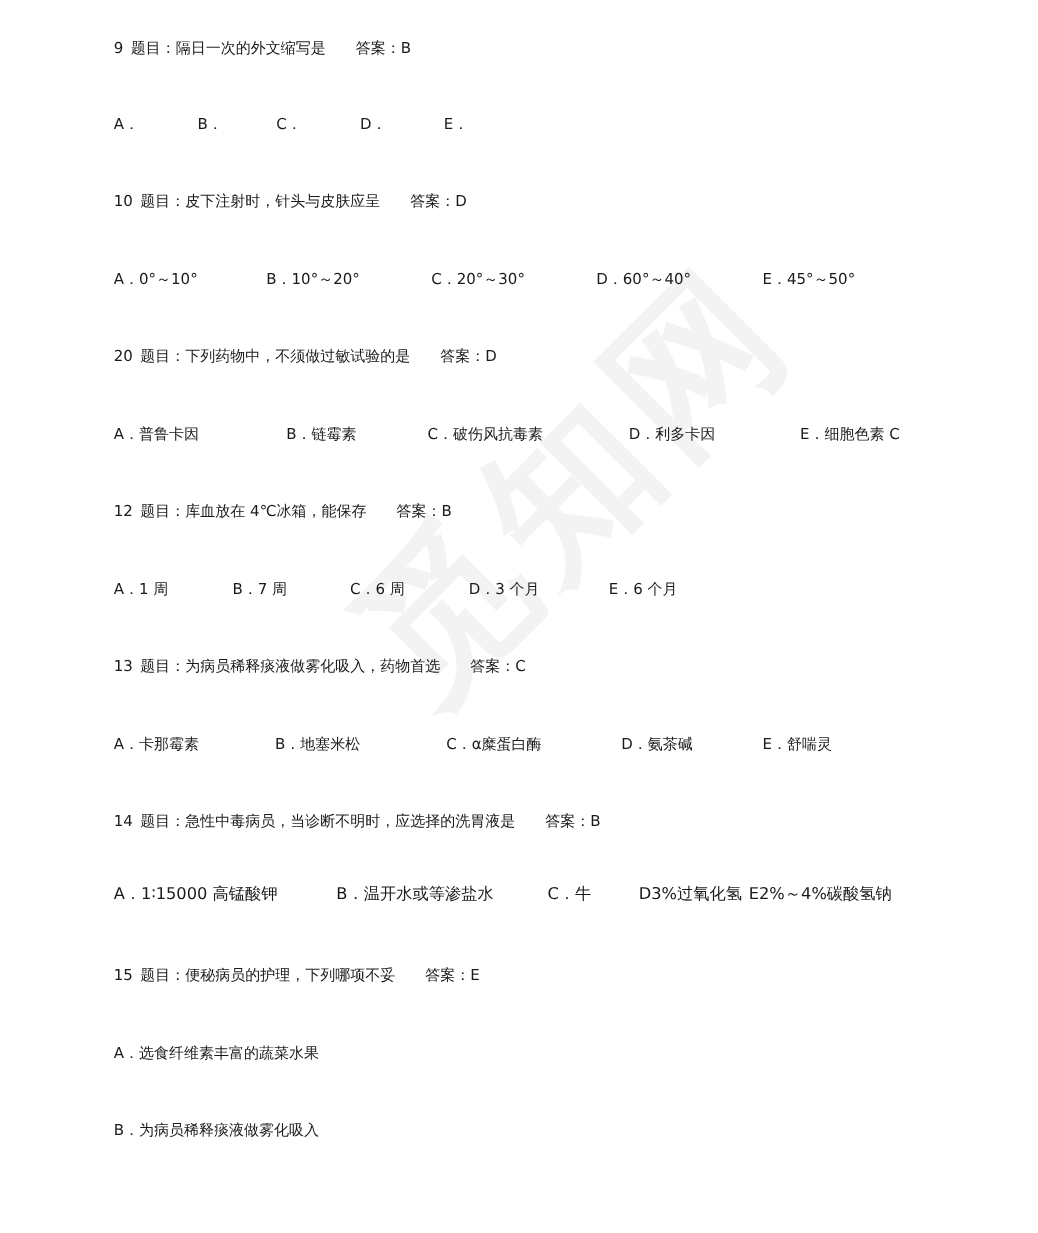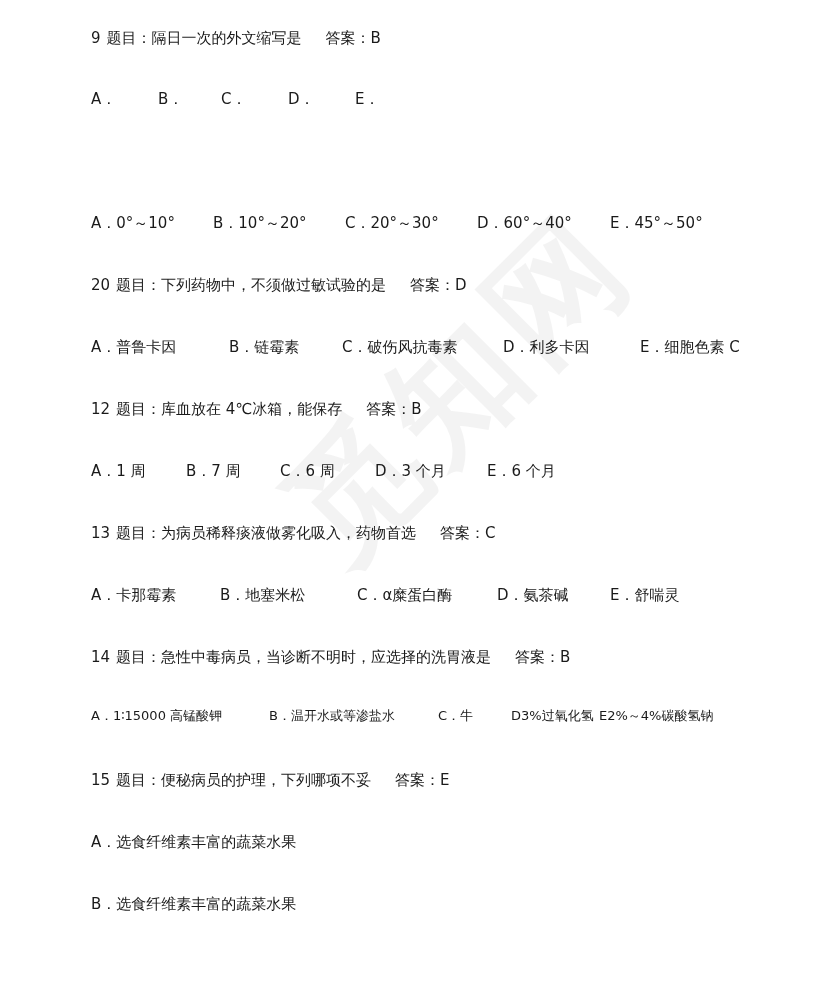"9 题目：隔日一次的外文缩写是 答案：B" .line { font-size: 15px -> 12px }
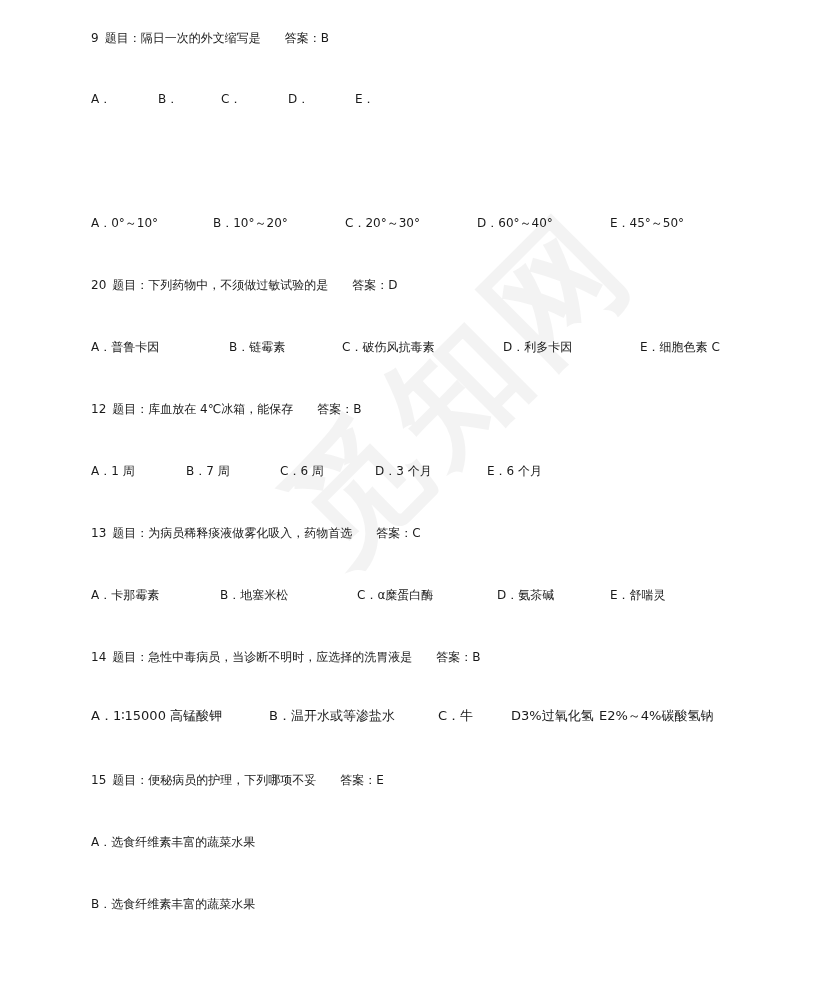"10 题目：皮下注射时，针头与皮肤应呈 答案：D" div.line { html: none -> <div> <span>10</span><span>题目：</span><span>皮下注射时，针头与皮肤应呈</span><span>答案：</span><span>D</span> </div> }
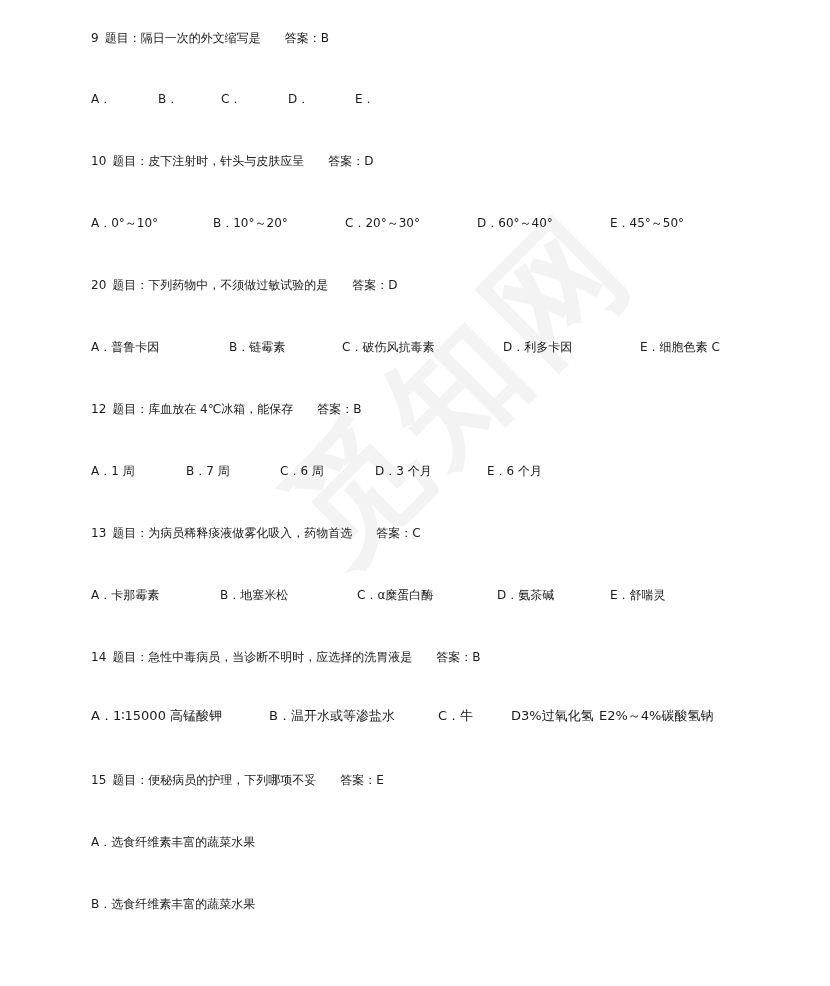"B．选食纤维素丰富的蔬菜水果" span { text: 选食纤维素丰富的蔬菜水果 -> 为病员稀释痰液做雾化吸入 }
